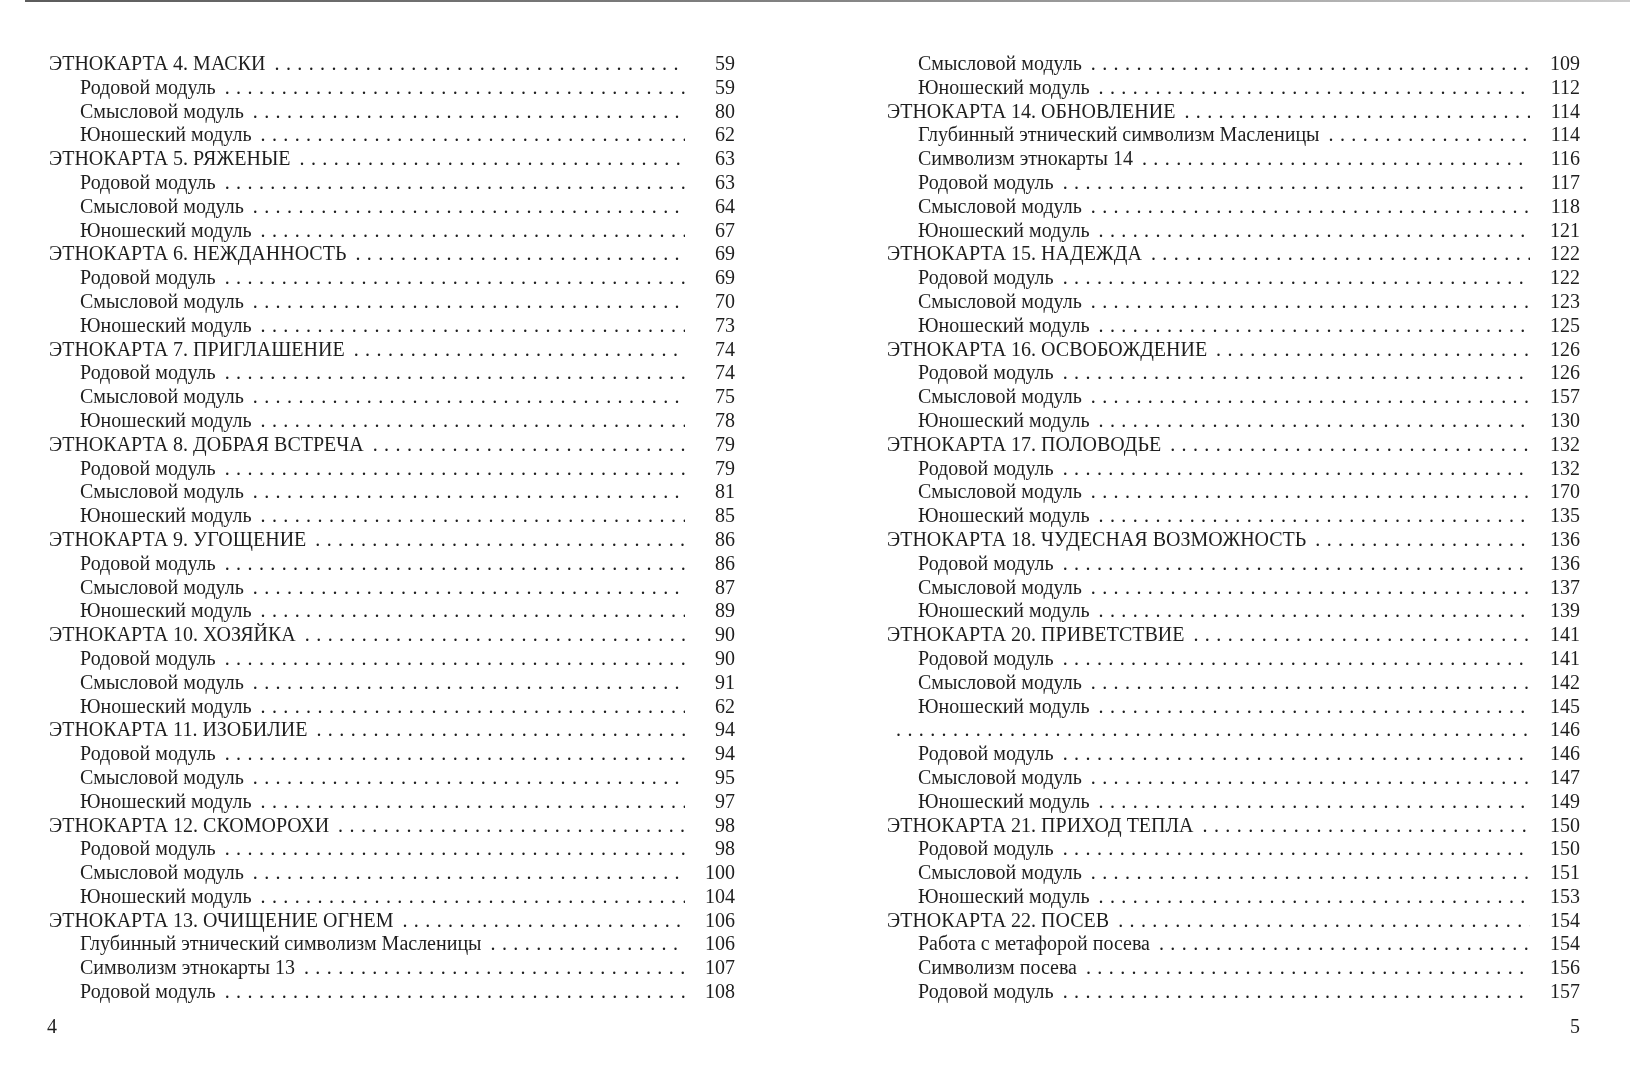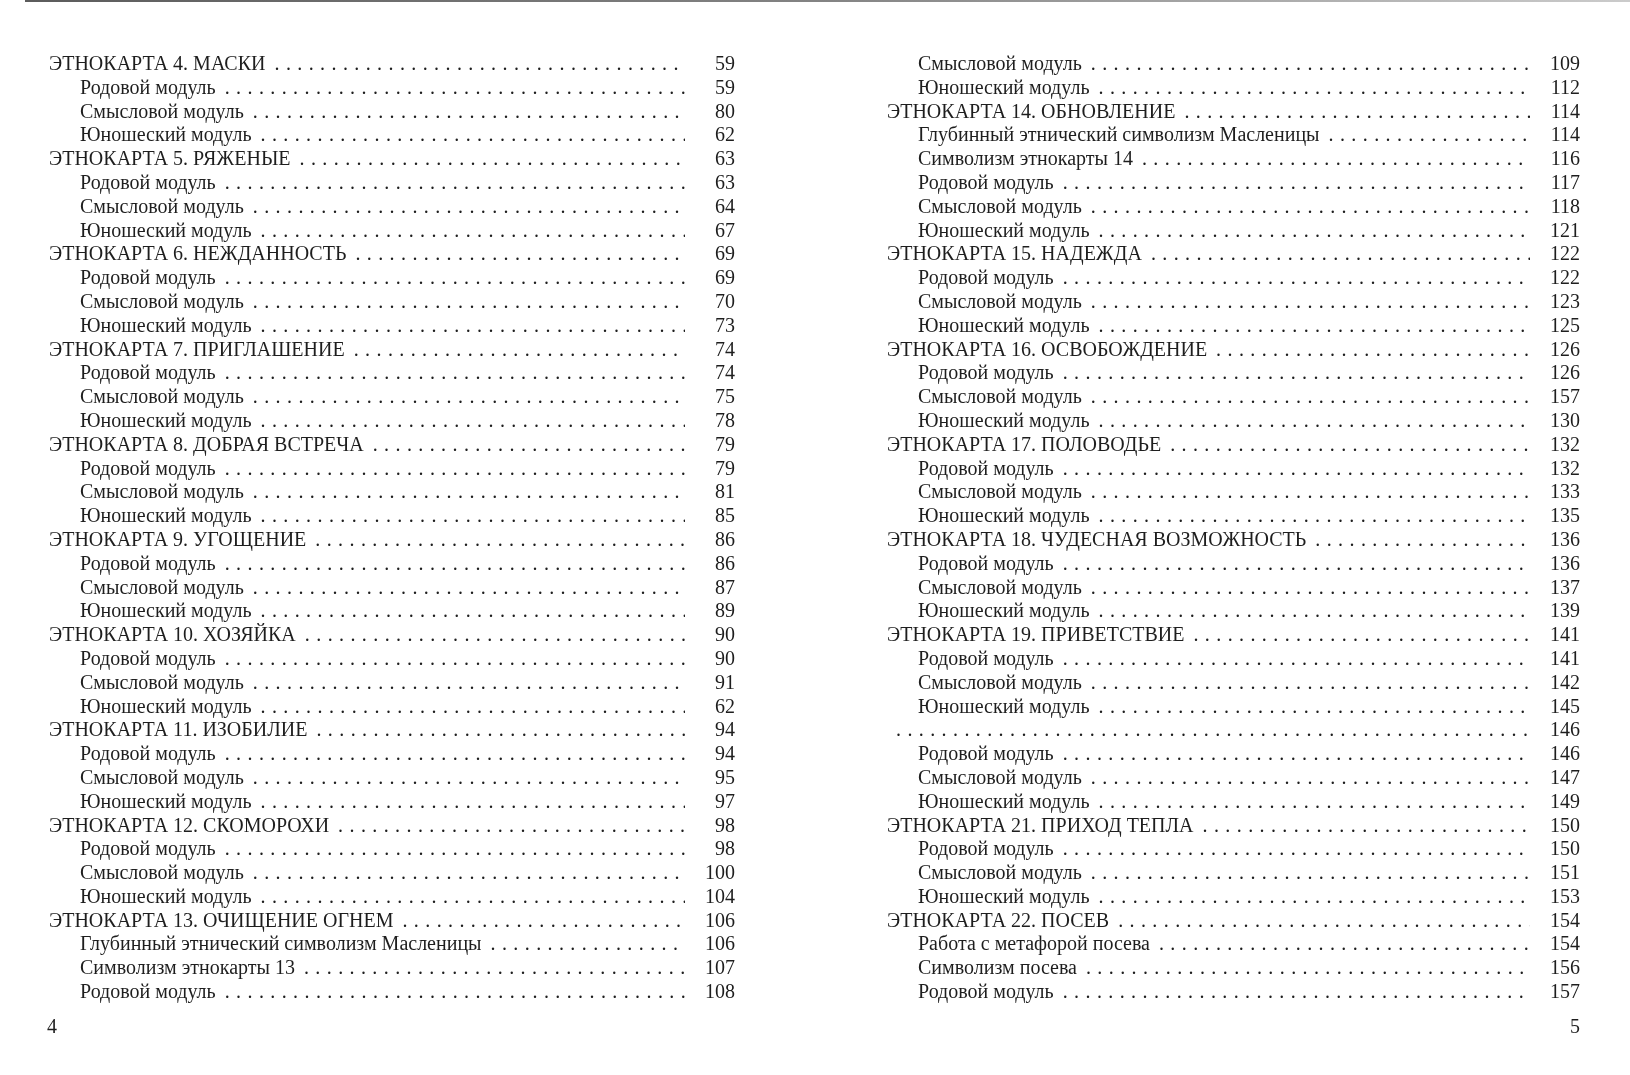"133" span.num { text: 133 -> 170 }
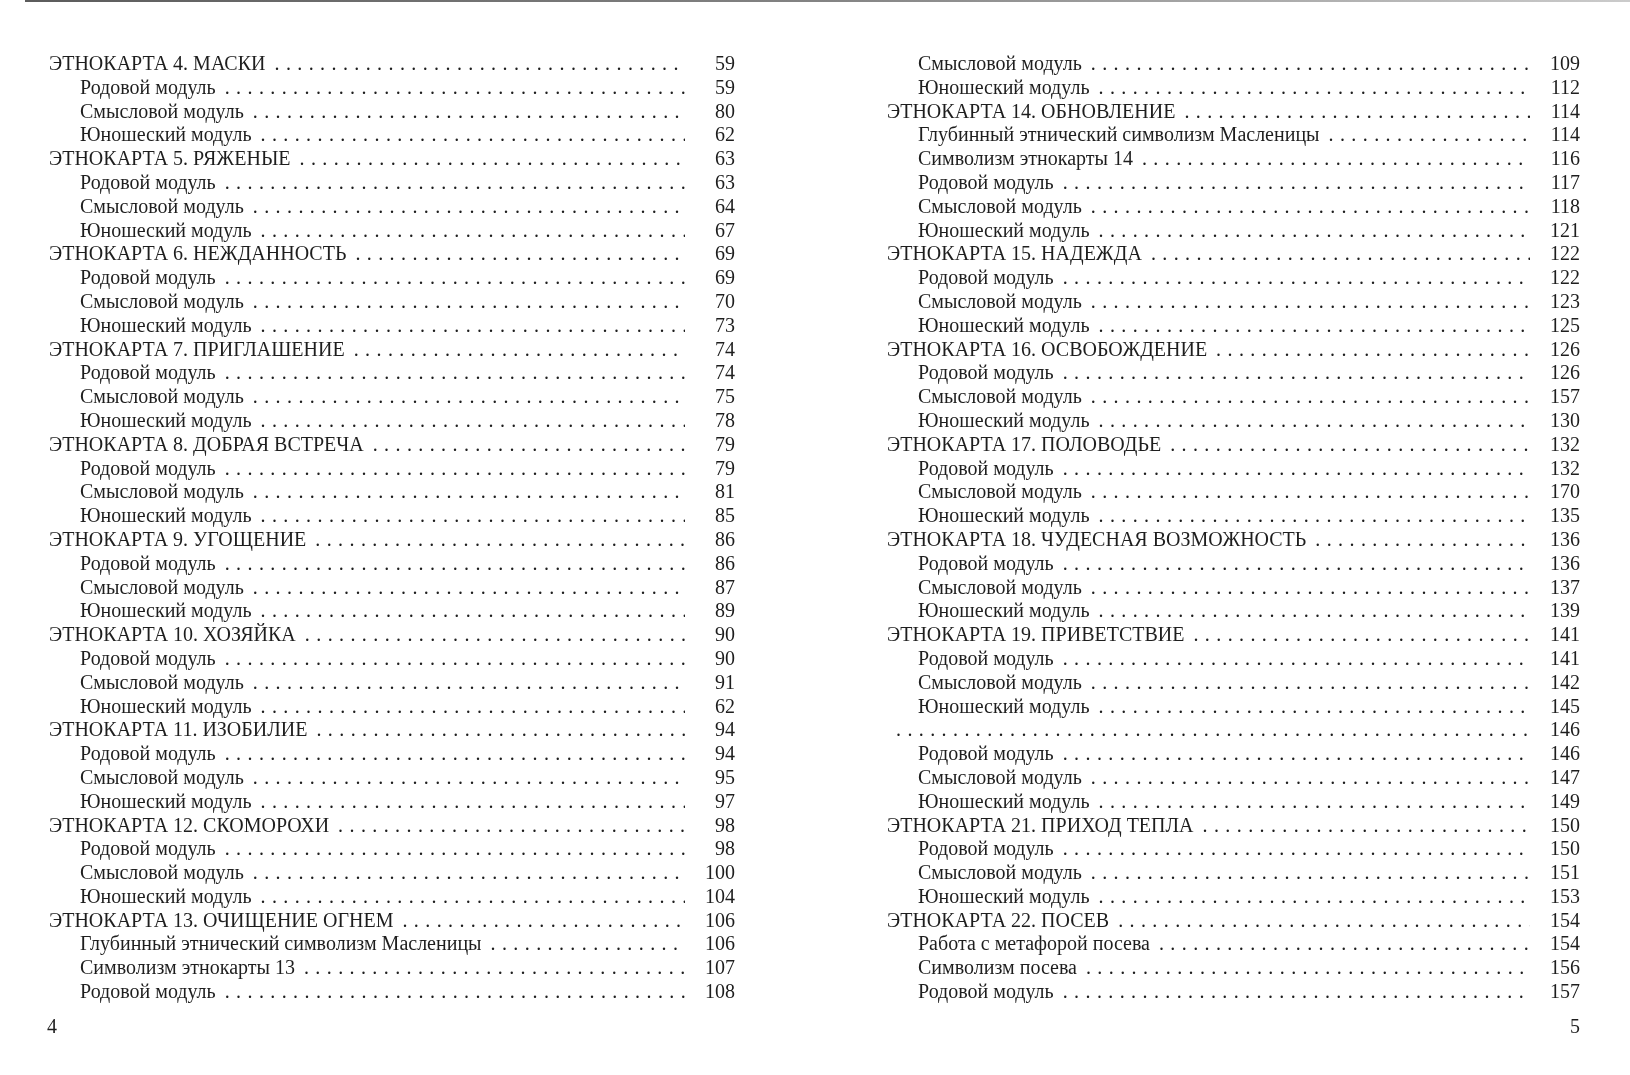"ЭТНОКАРТА 19. ПРИВЕТСТВИЕ" span.label { text: 19 -> 20 }
